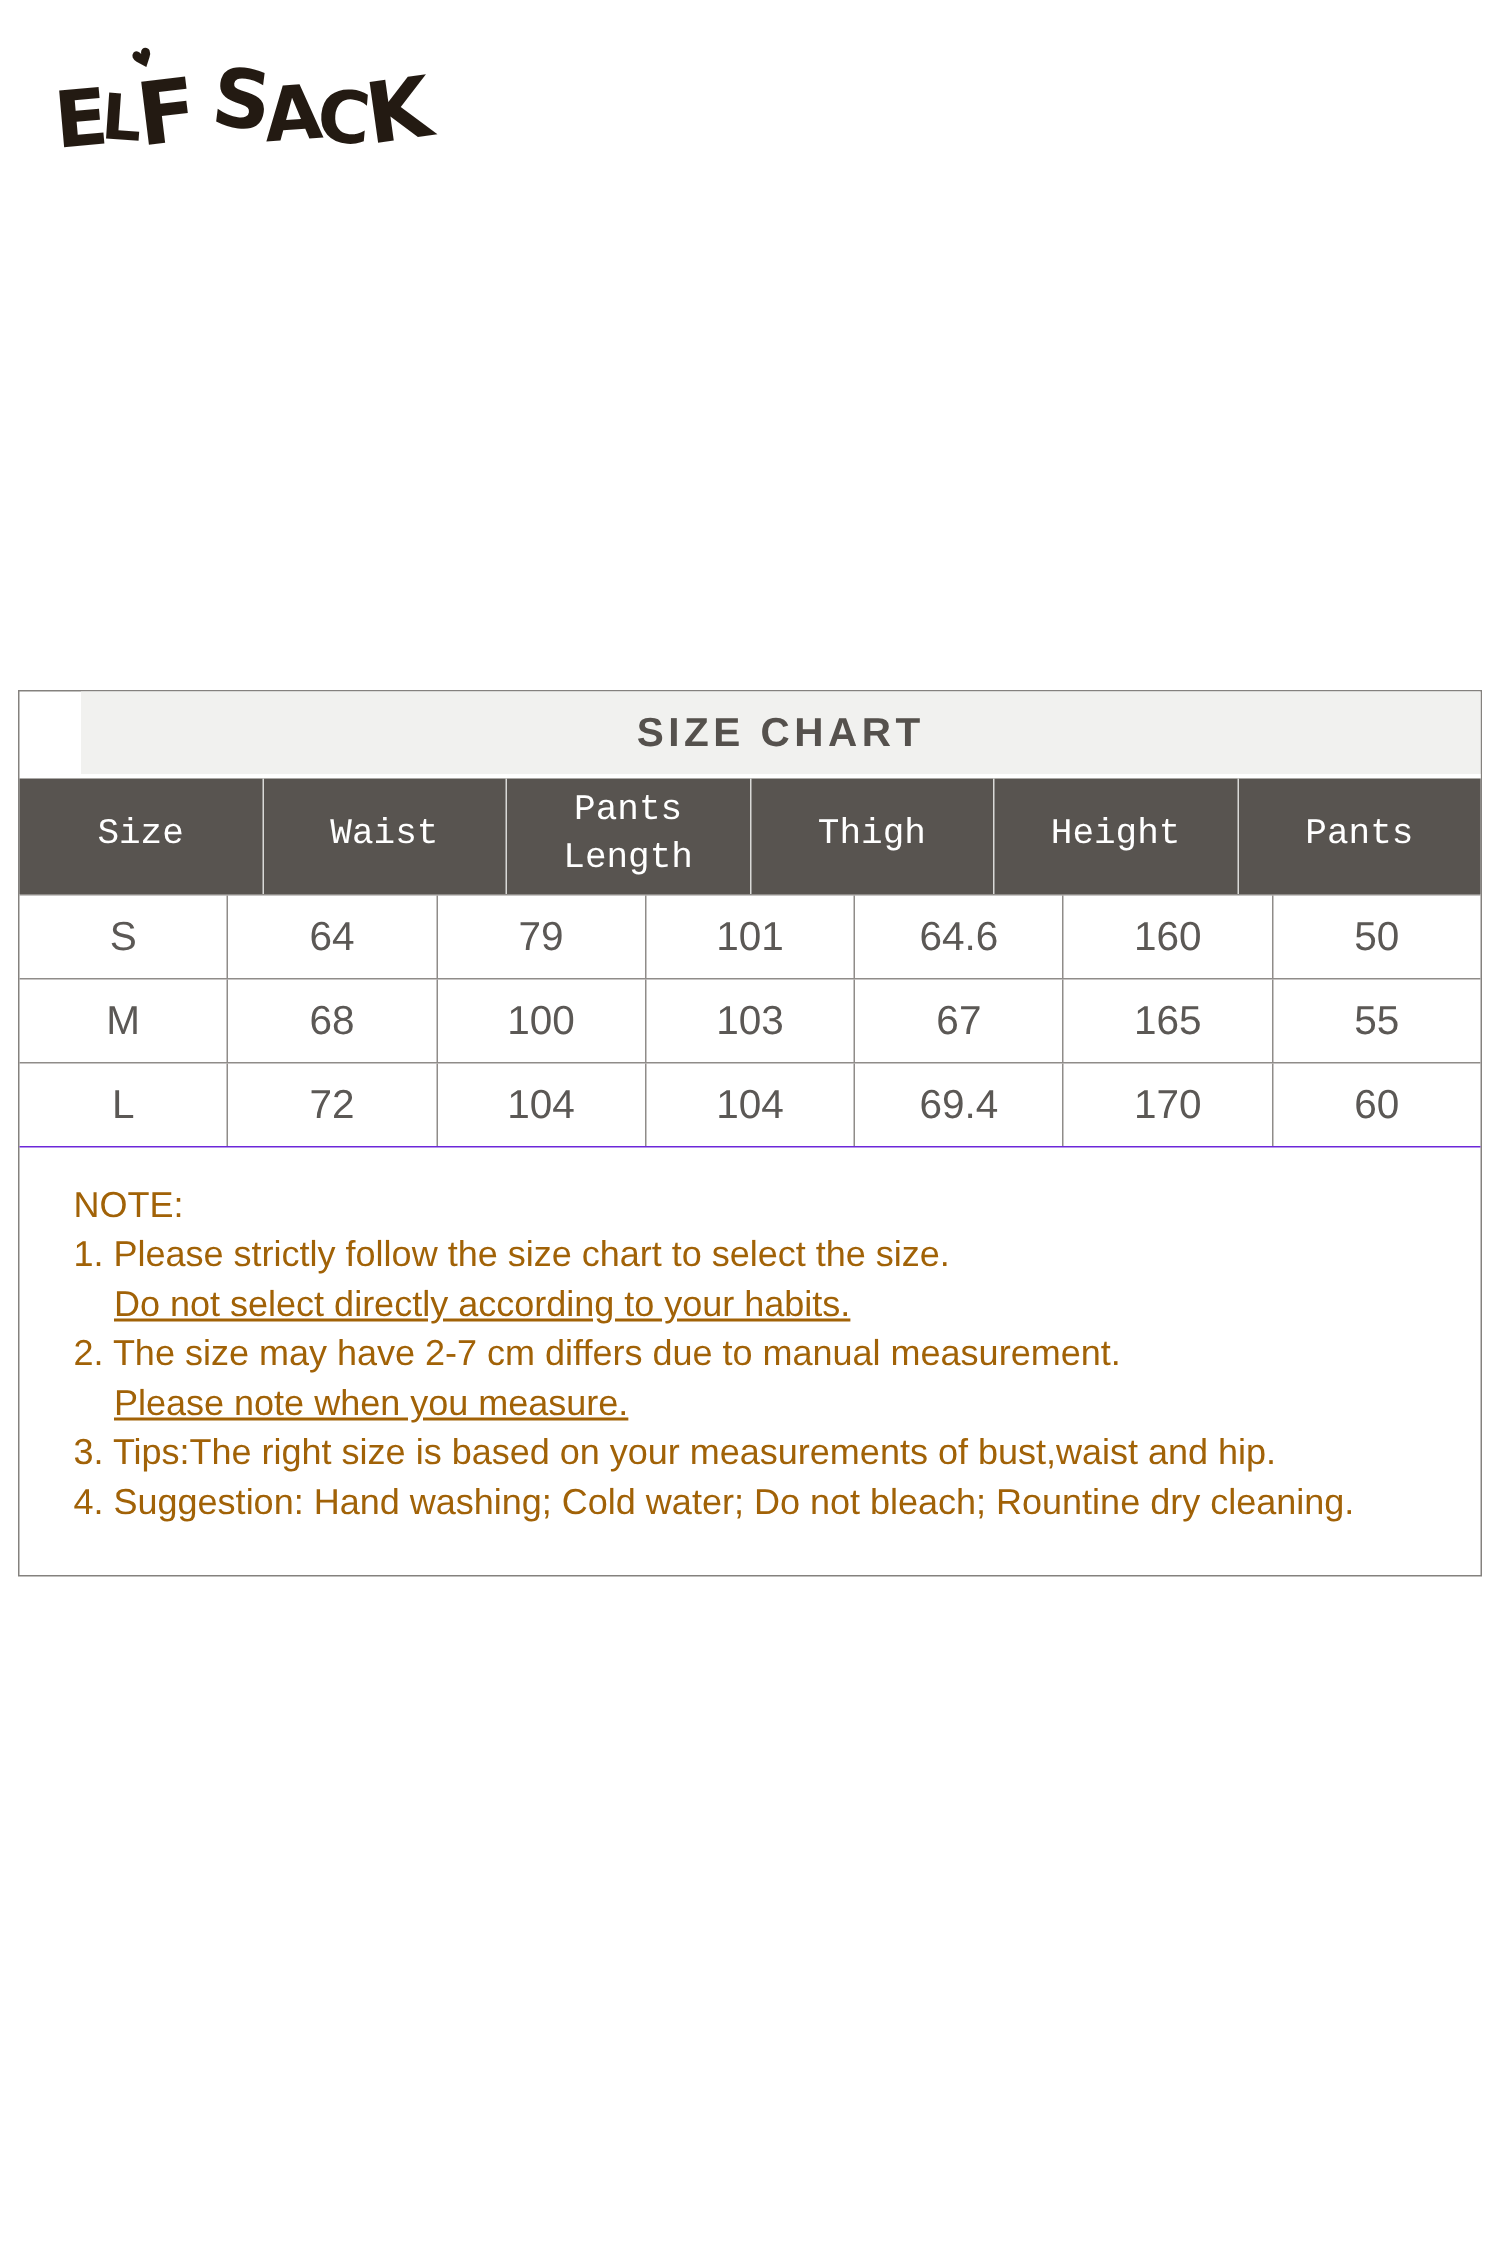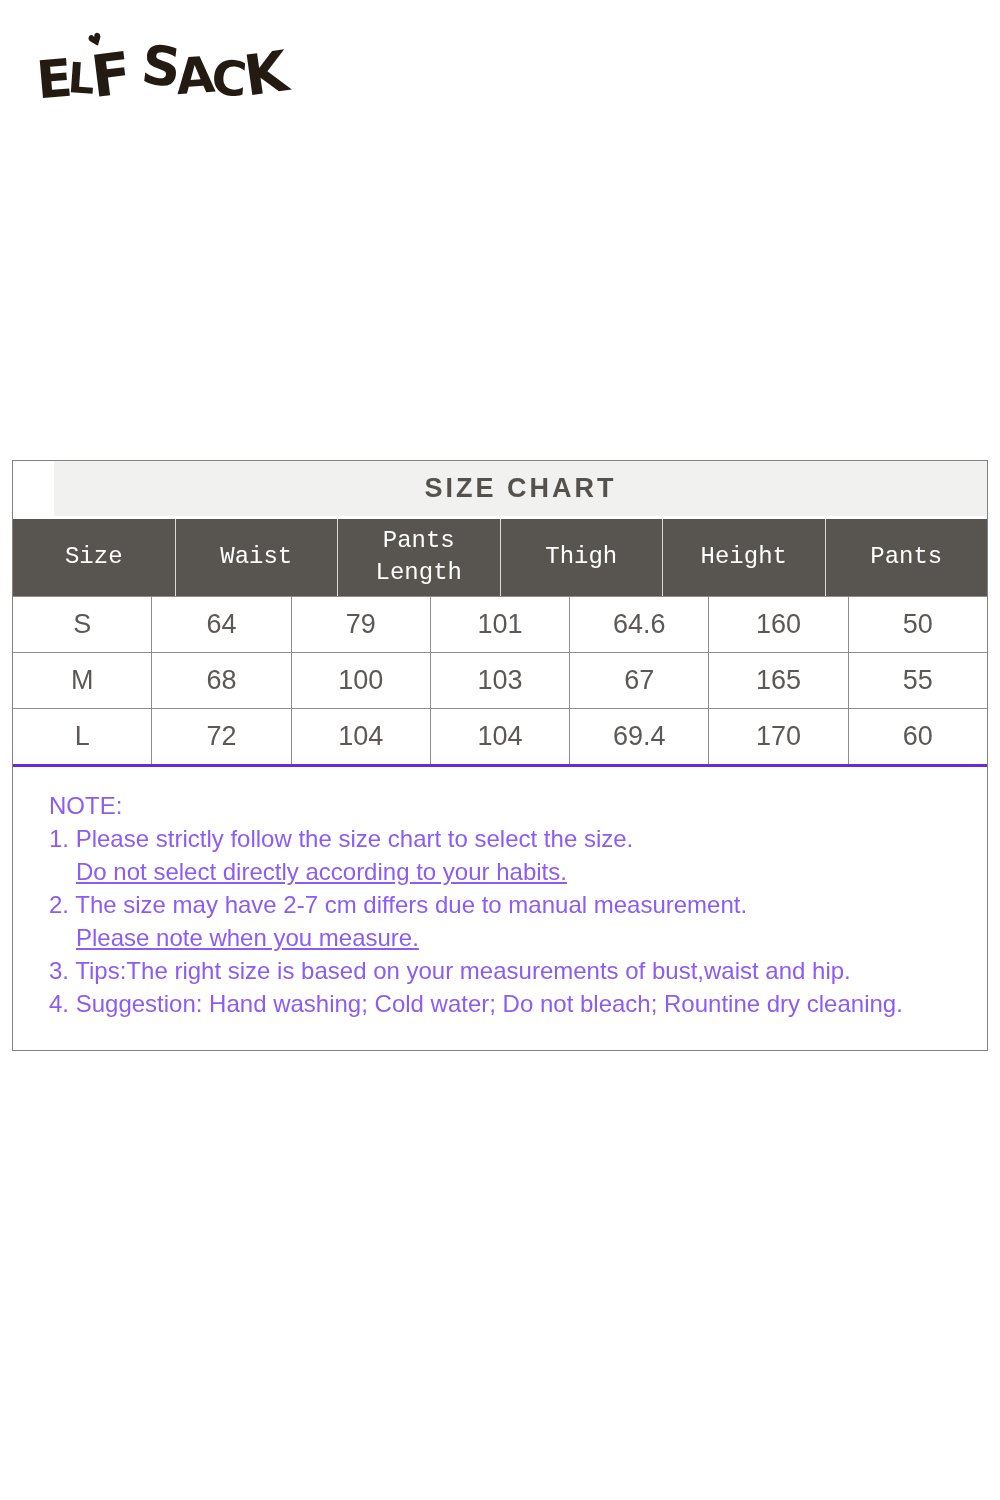"NOTE:" .note { border-top: 3px solid #6d28d9 -> 1px solid #6d28d9; color: #8b5cf6 -> #a16207 }
